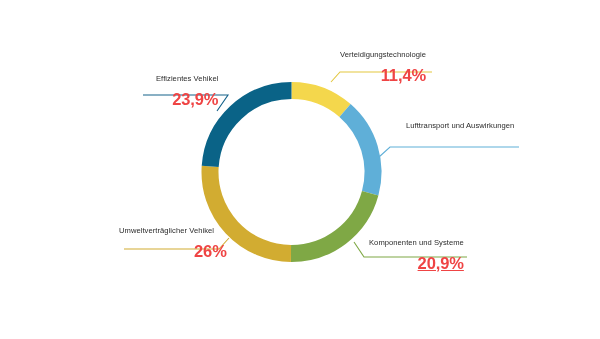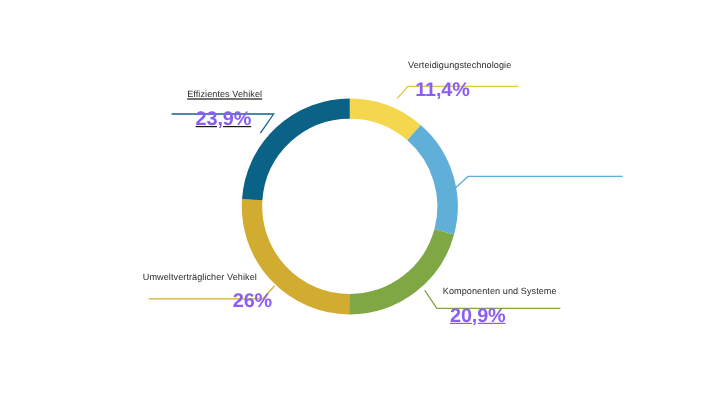"Effizientes Vehikel" .c-veh { text-decoration: underline -> none }
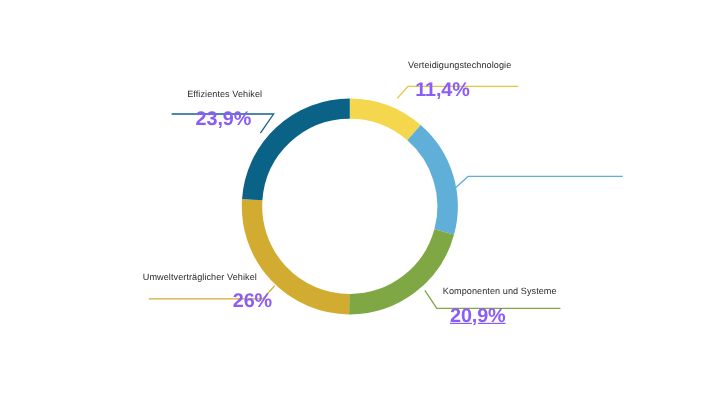"11,4%" .pct-label { color: #8b5cf6 -> #ef4444; text-align: none -> right }
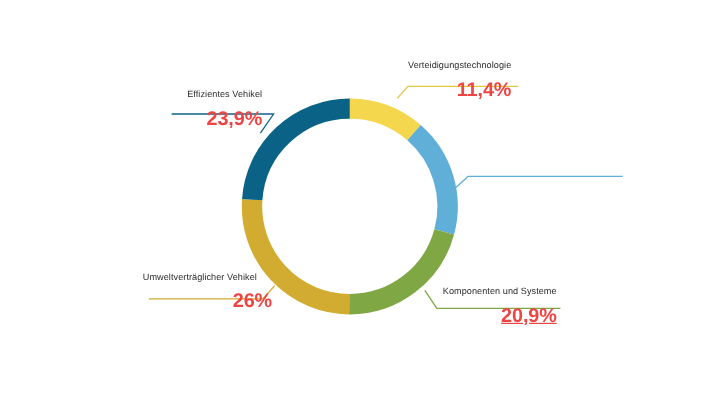"Lufttransport und Auswirkungen" span.cat-label { html: none -> <span>Lufttransport und Auswirkungen</span> }
